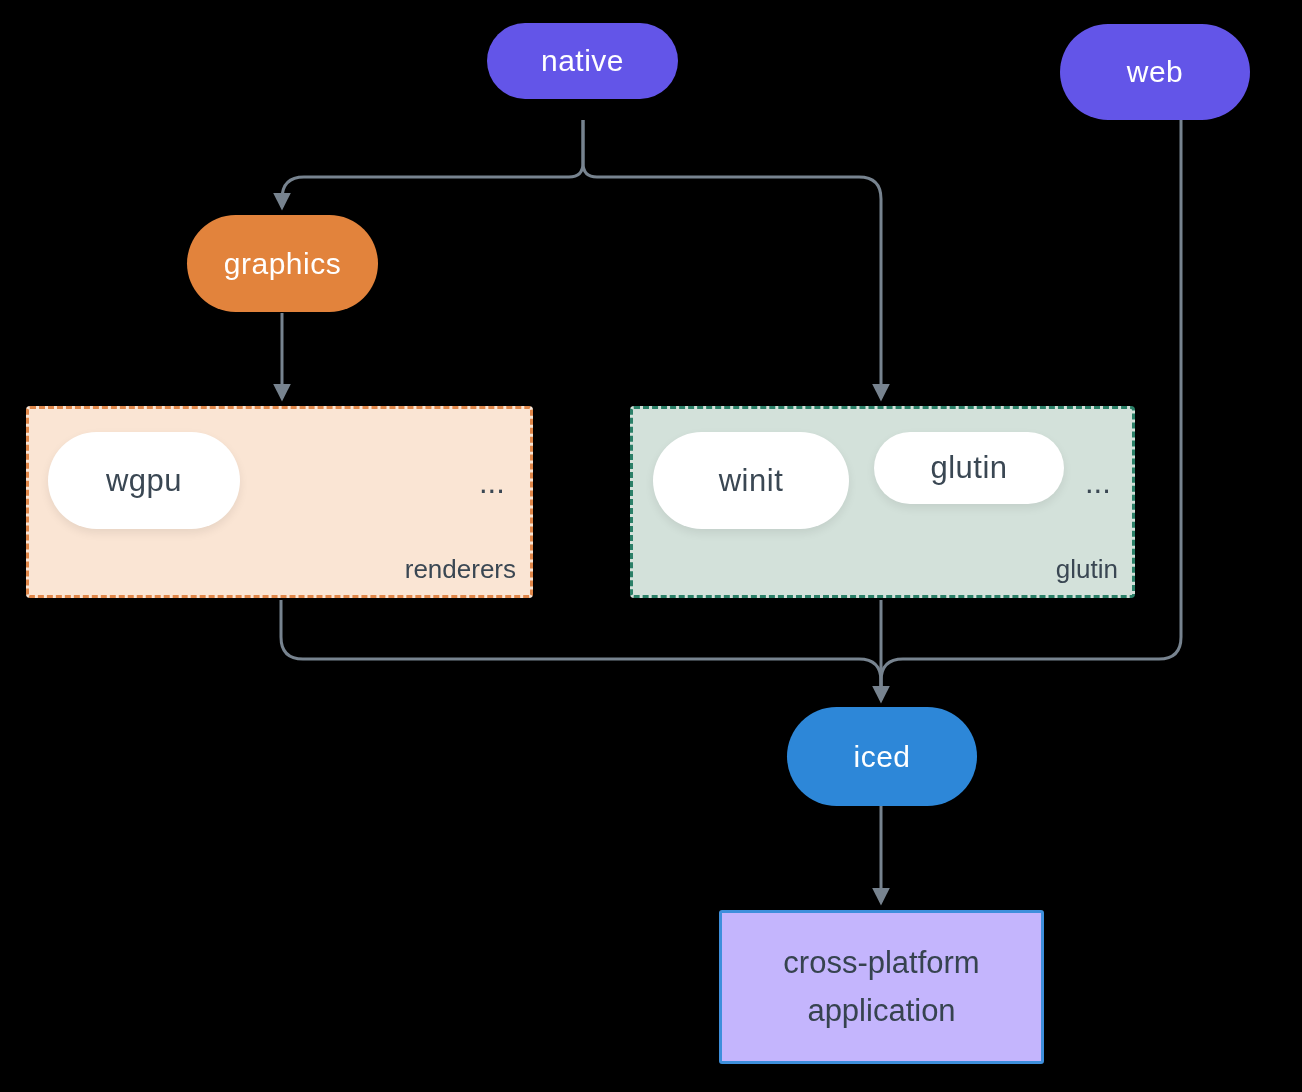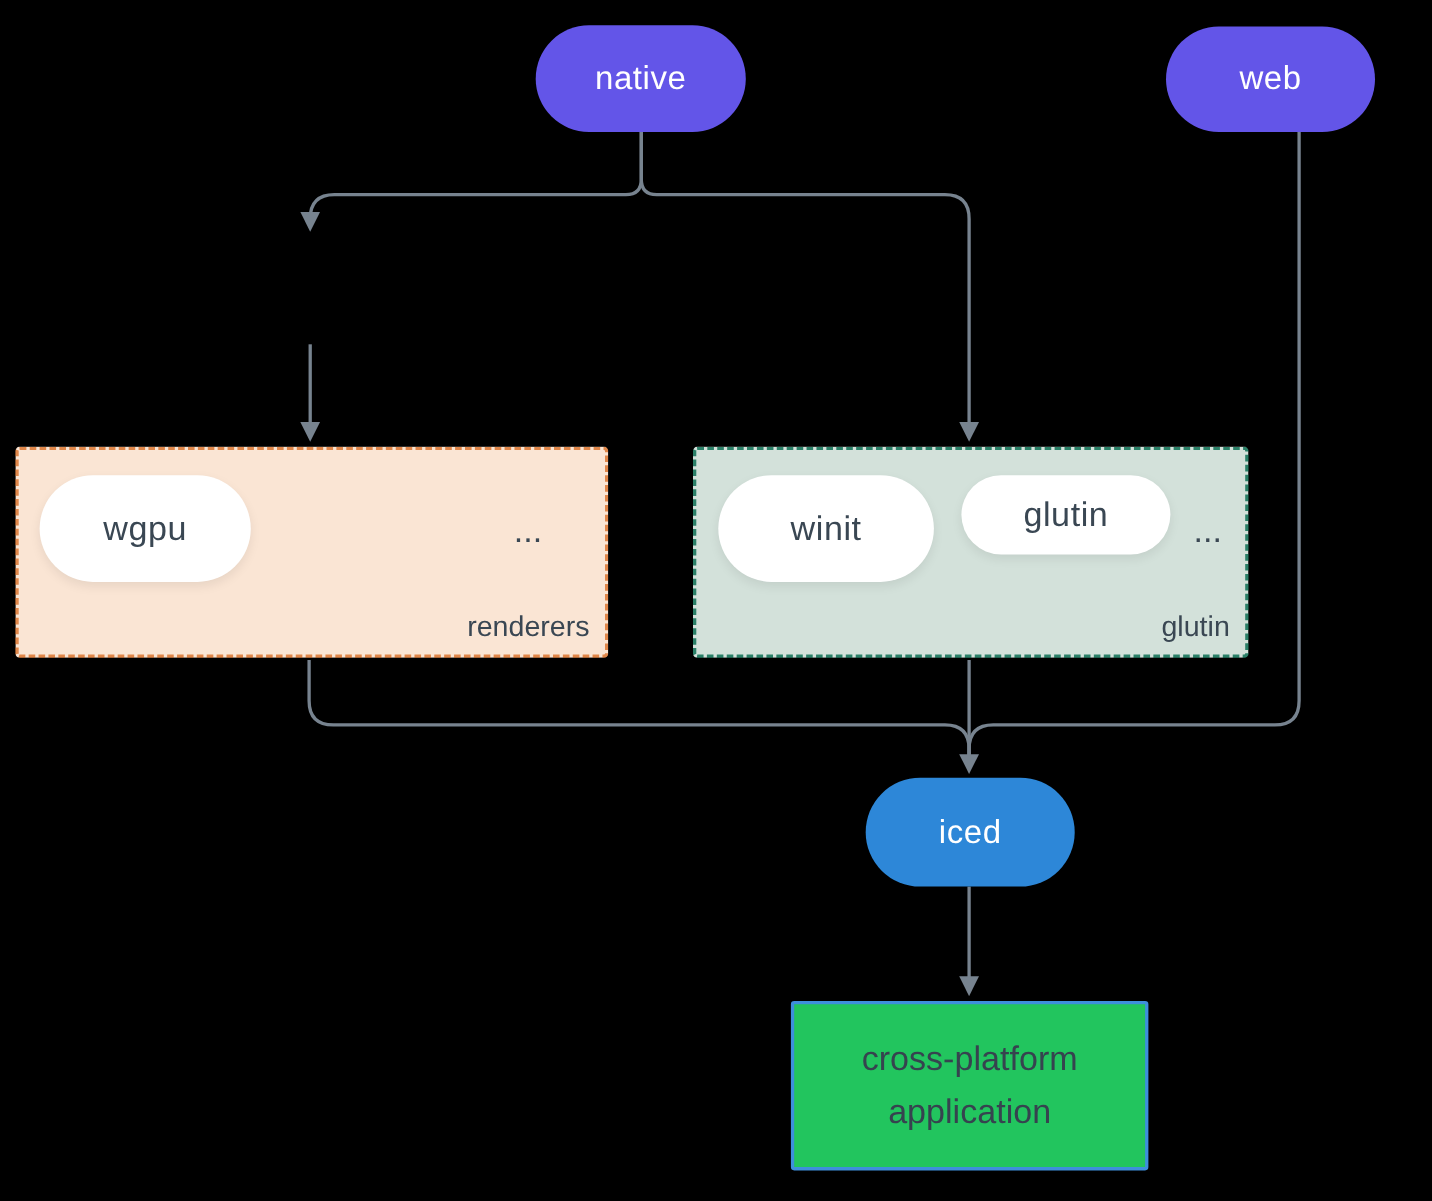"native" div.pill { height: 97px -> 76px }
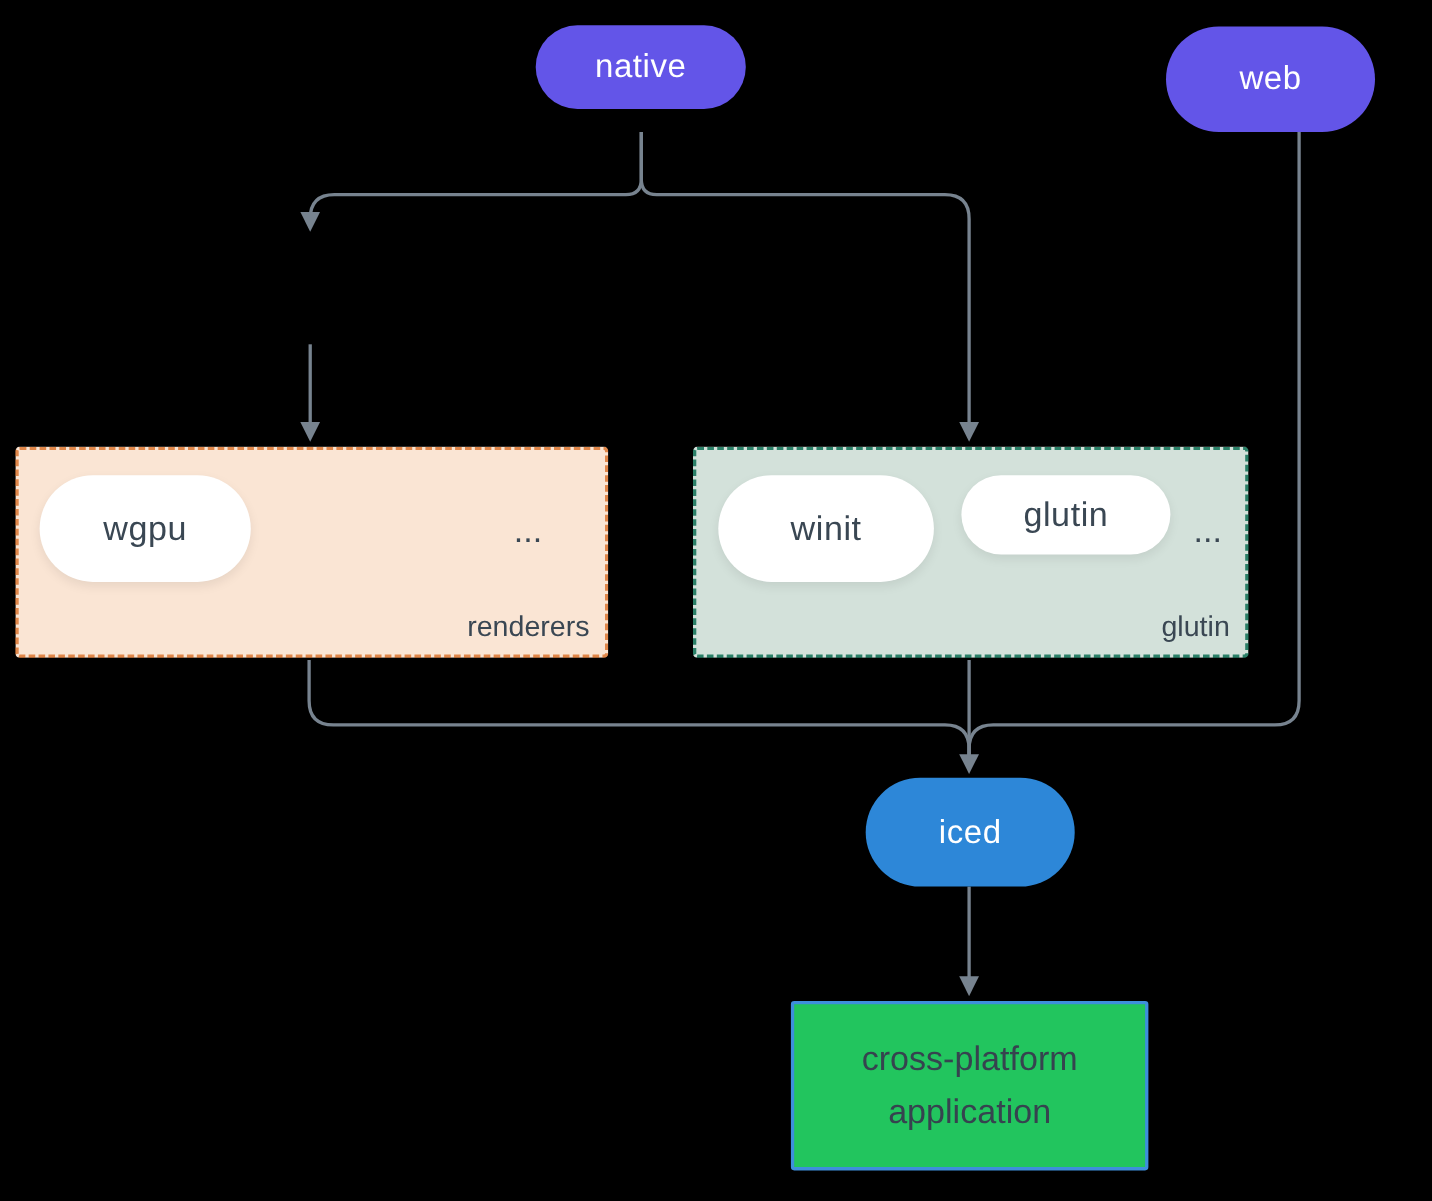"graphics" div.pill { html: none -> <div> <span>graphics</span> </div> }
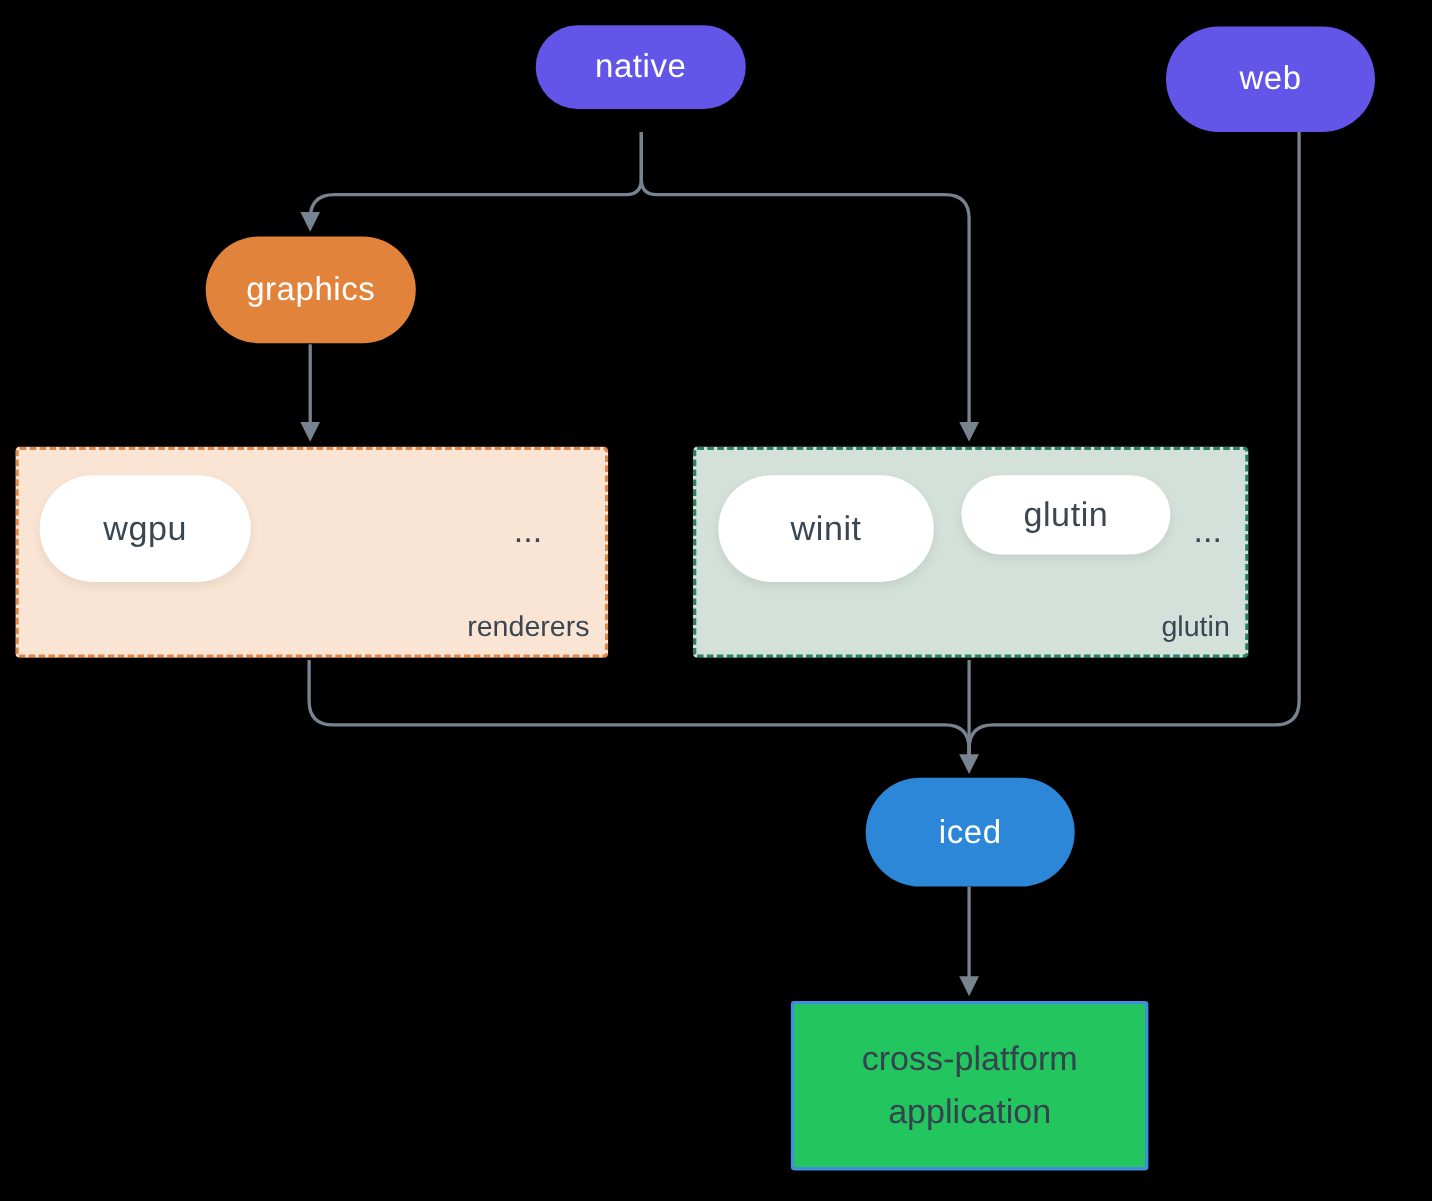"wgpu" div.group { left: 14px -> 26px; padding-left: 32px -> none }
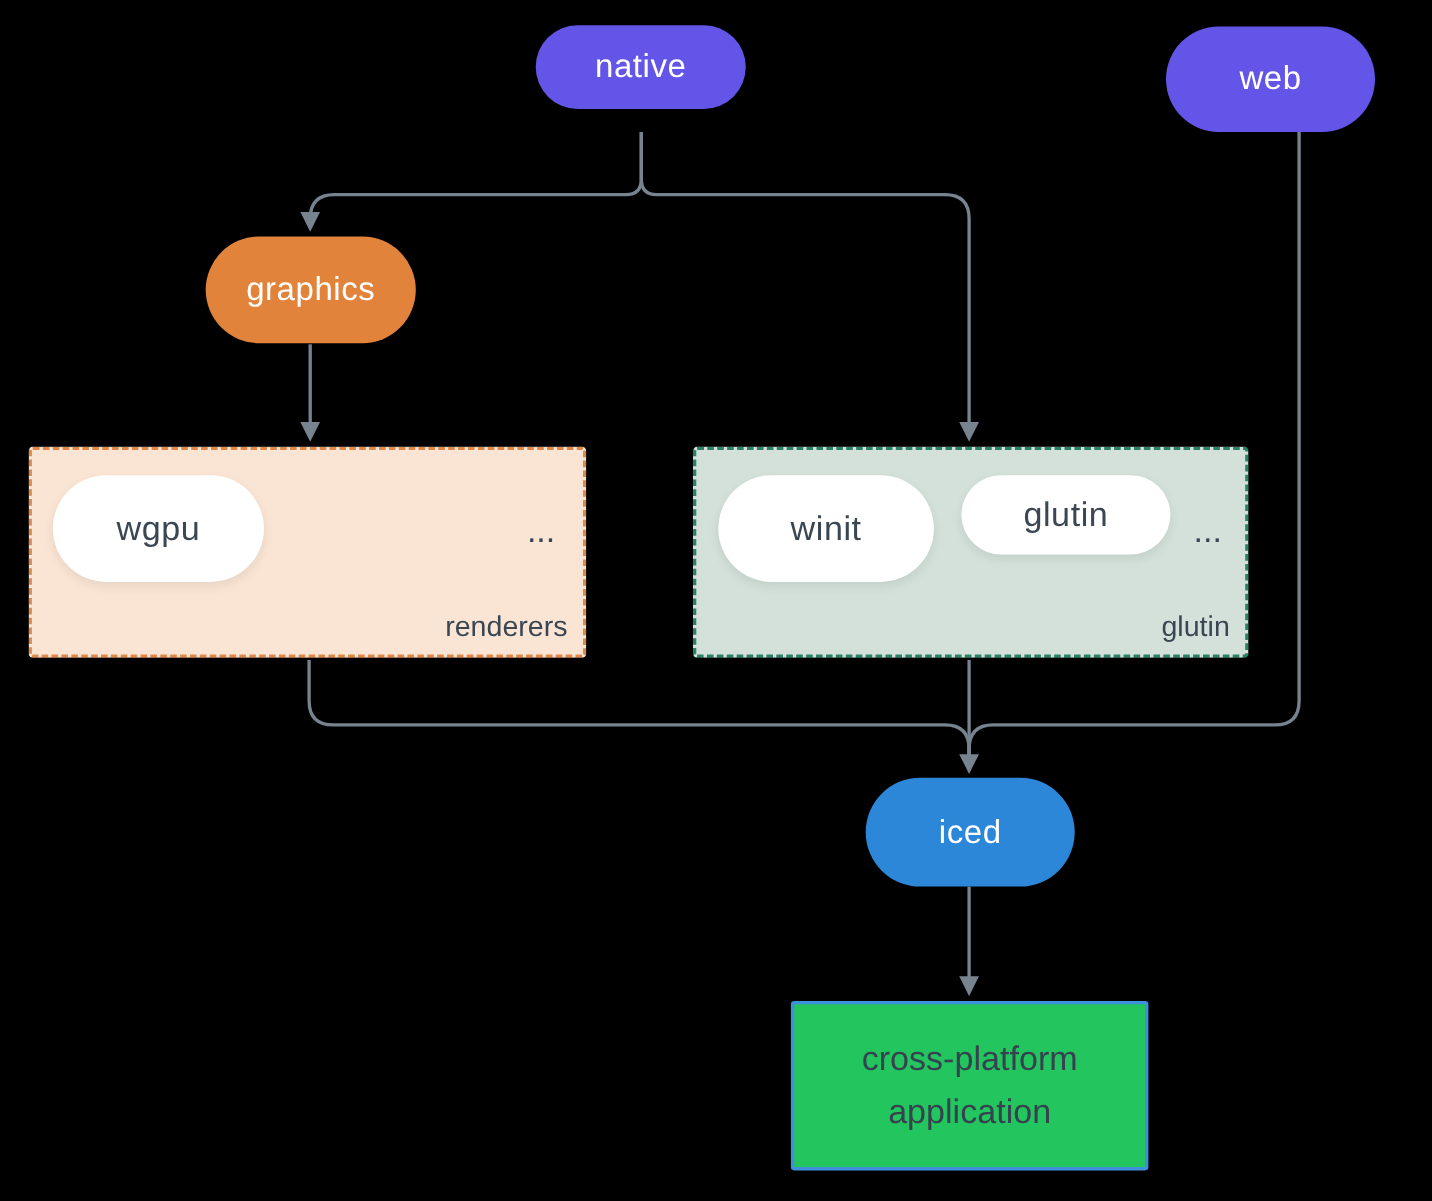"cross-platform application" .appbox { background: #22c55e -> #c4b5fd }
